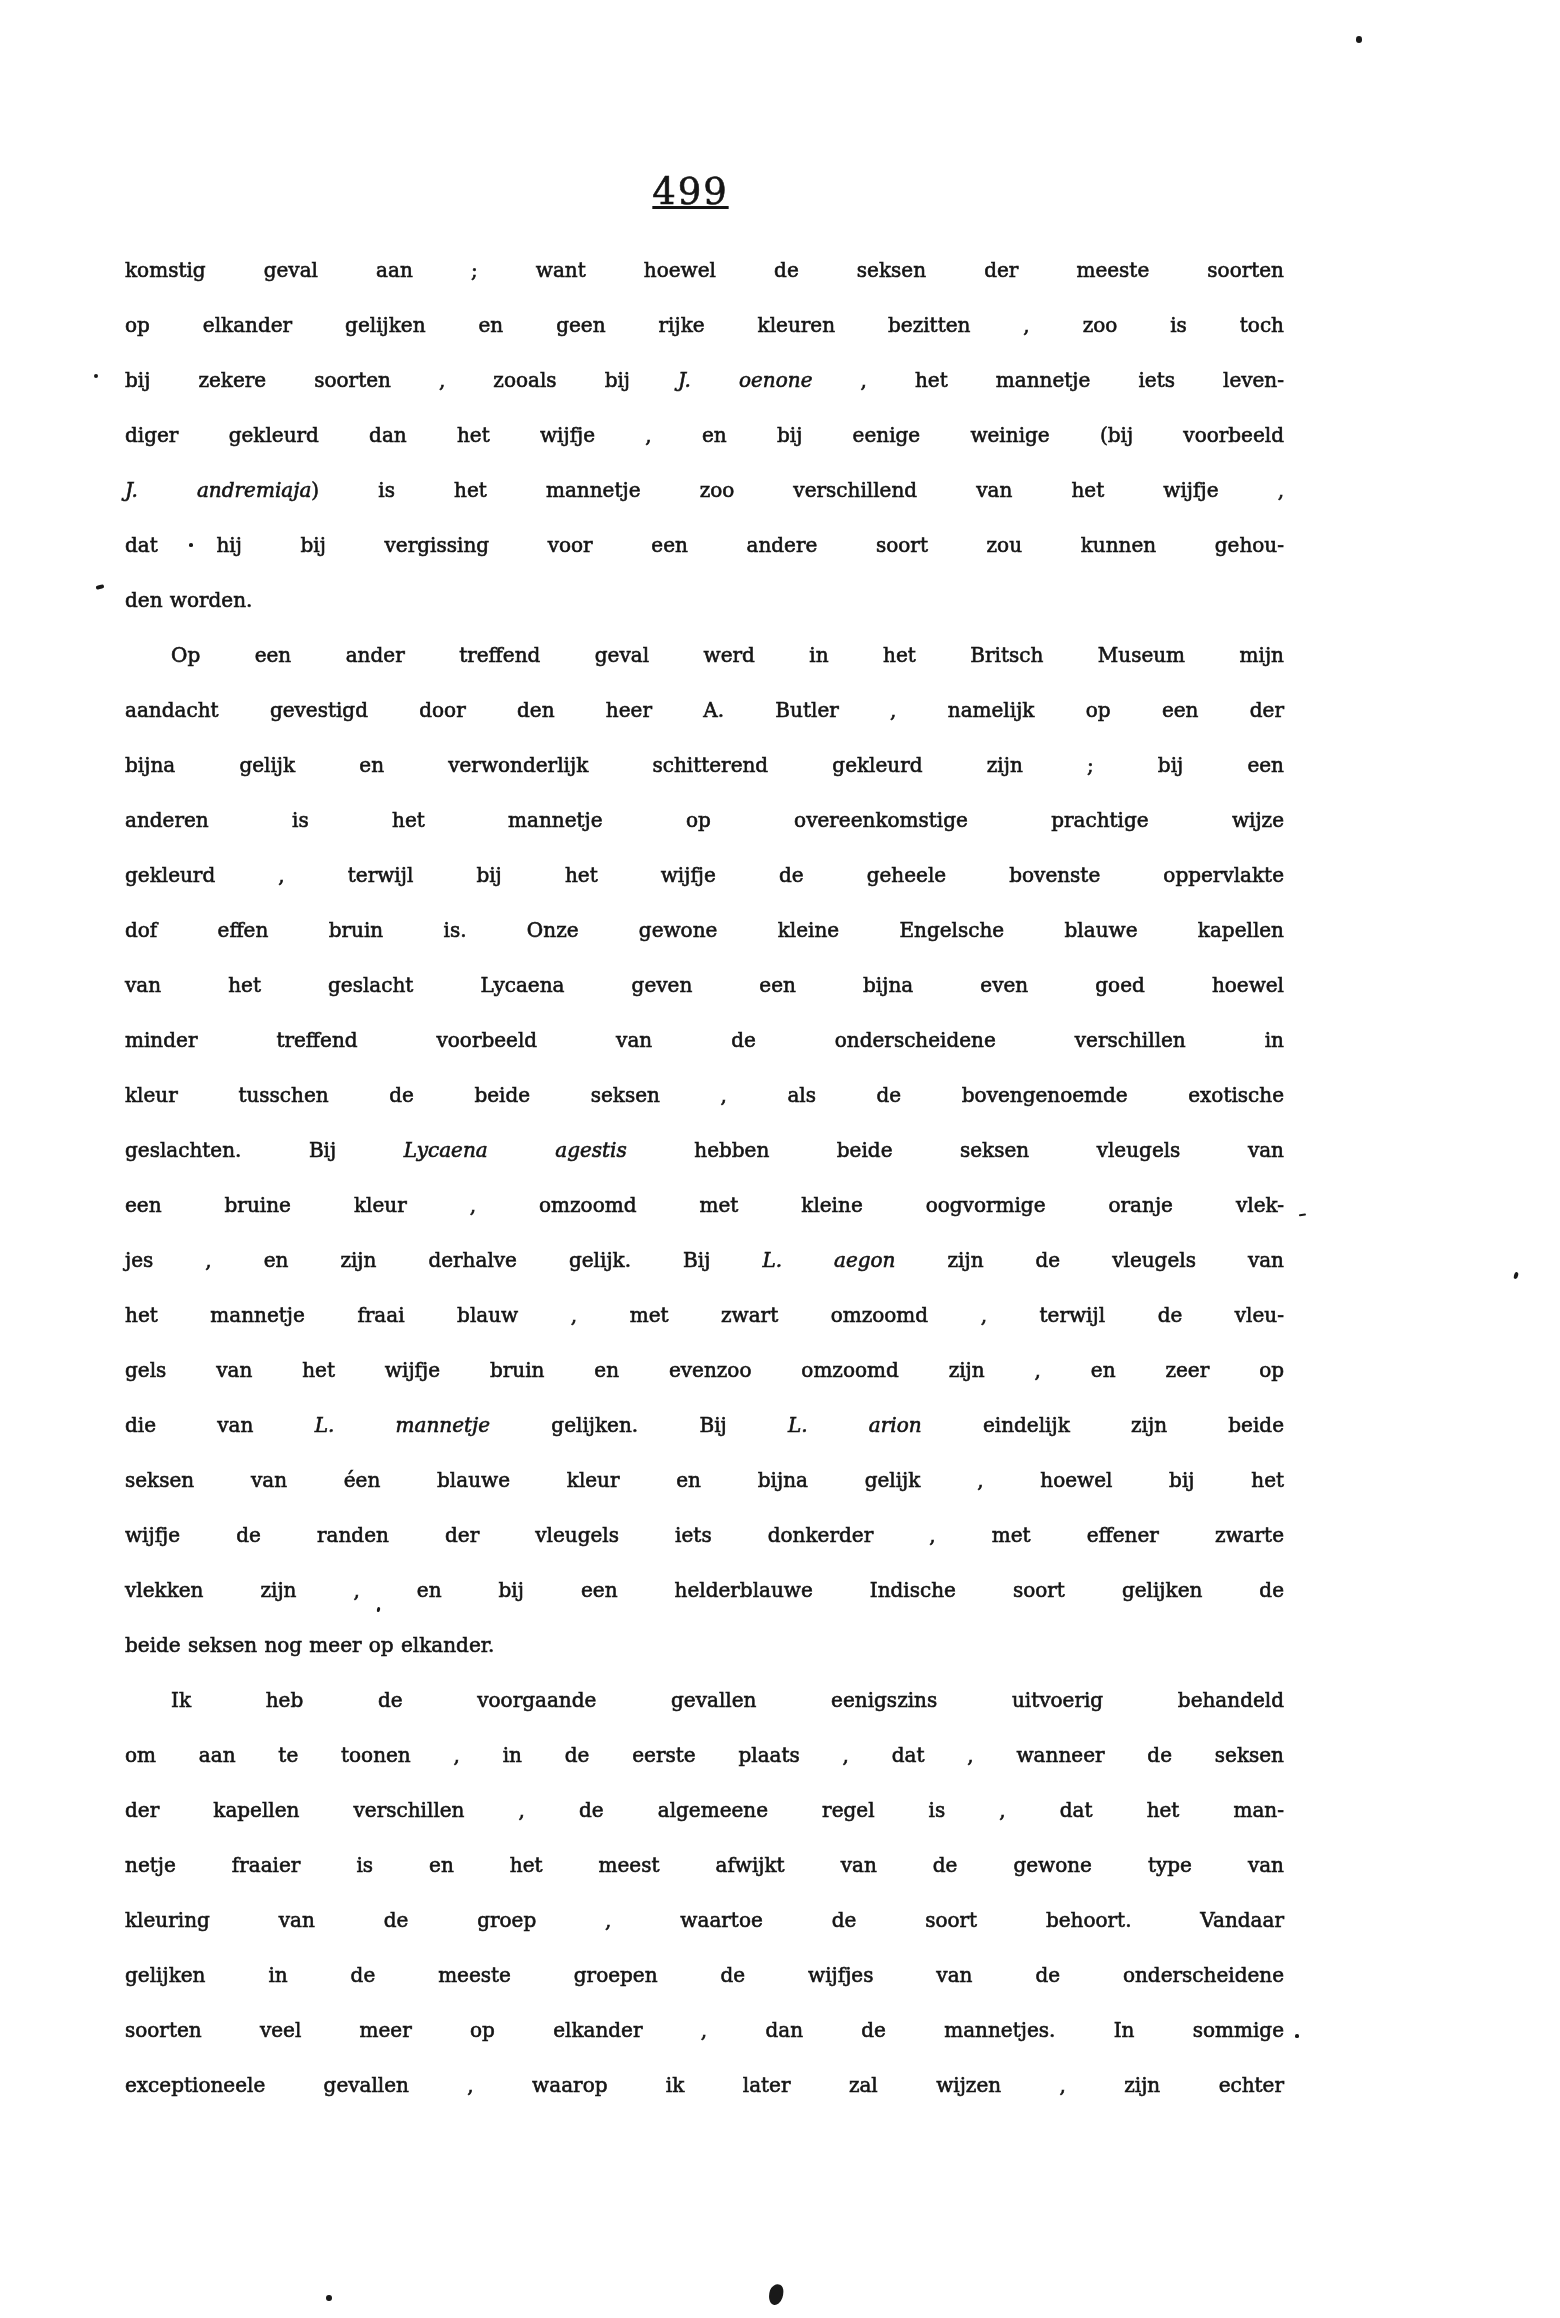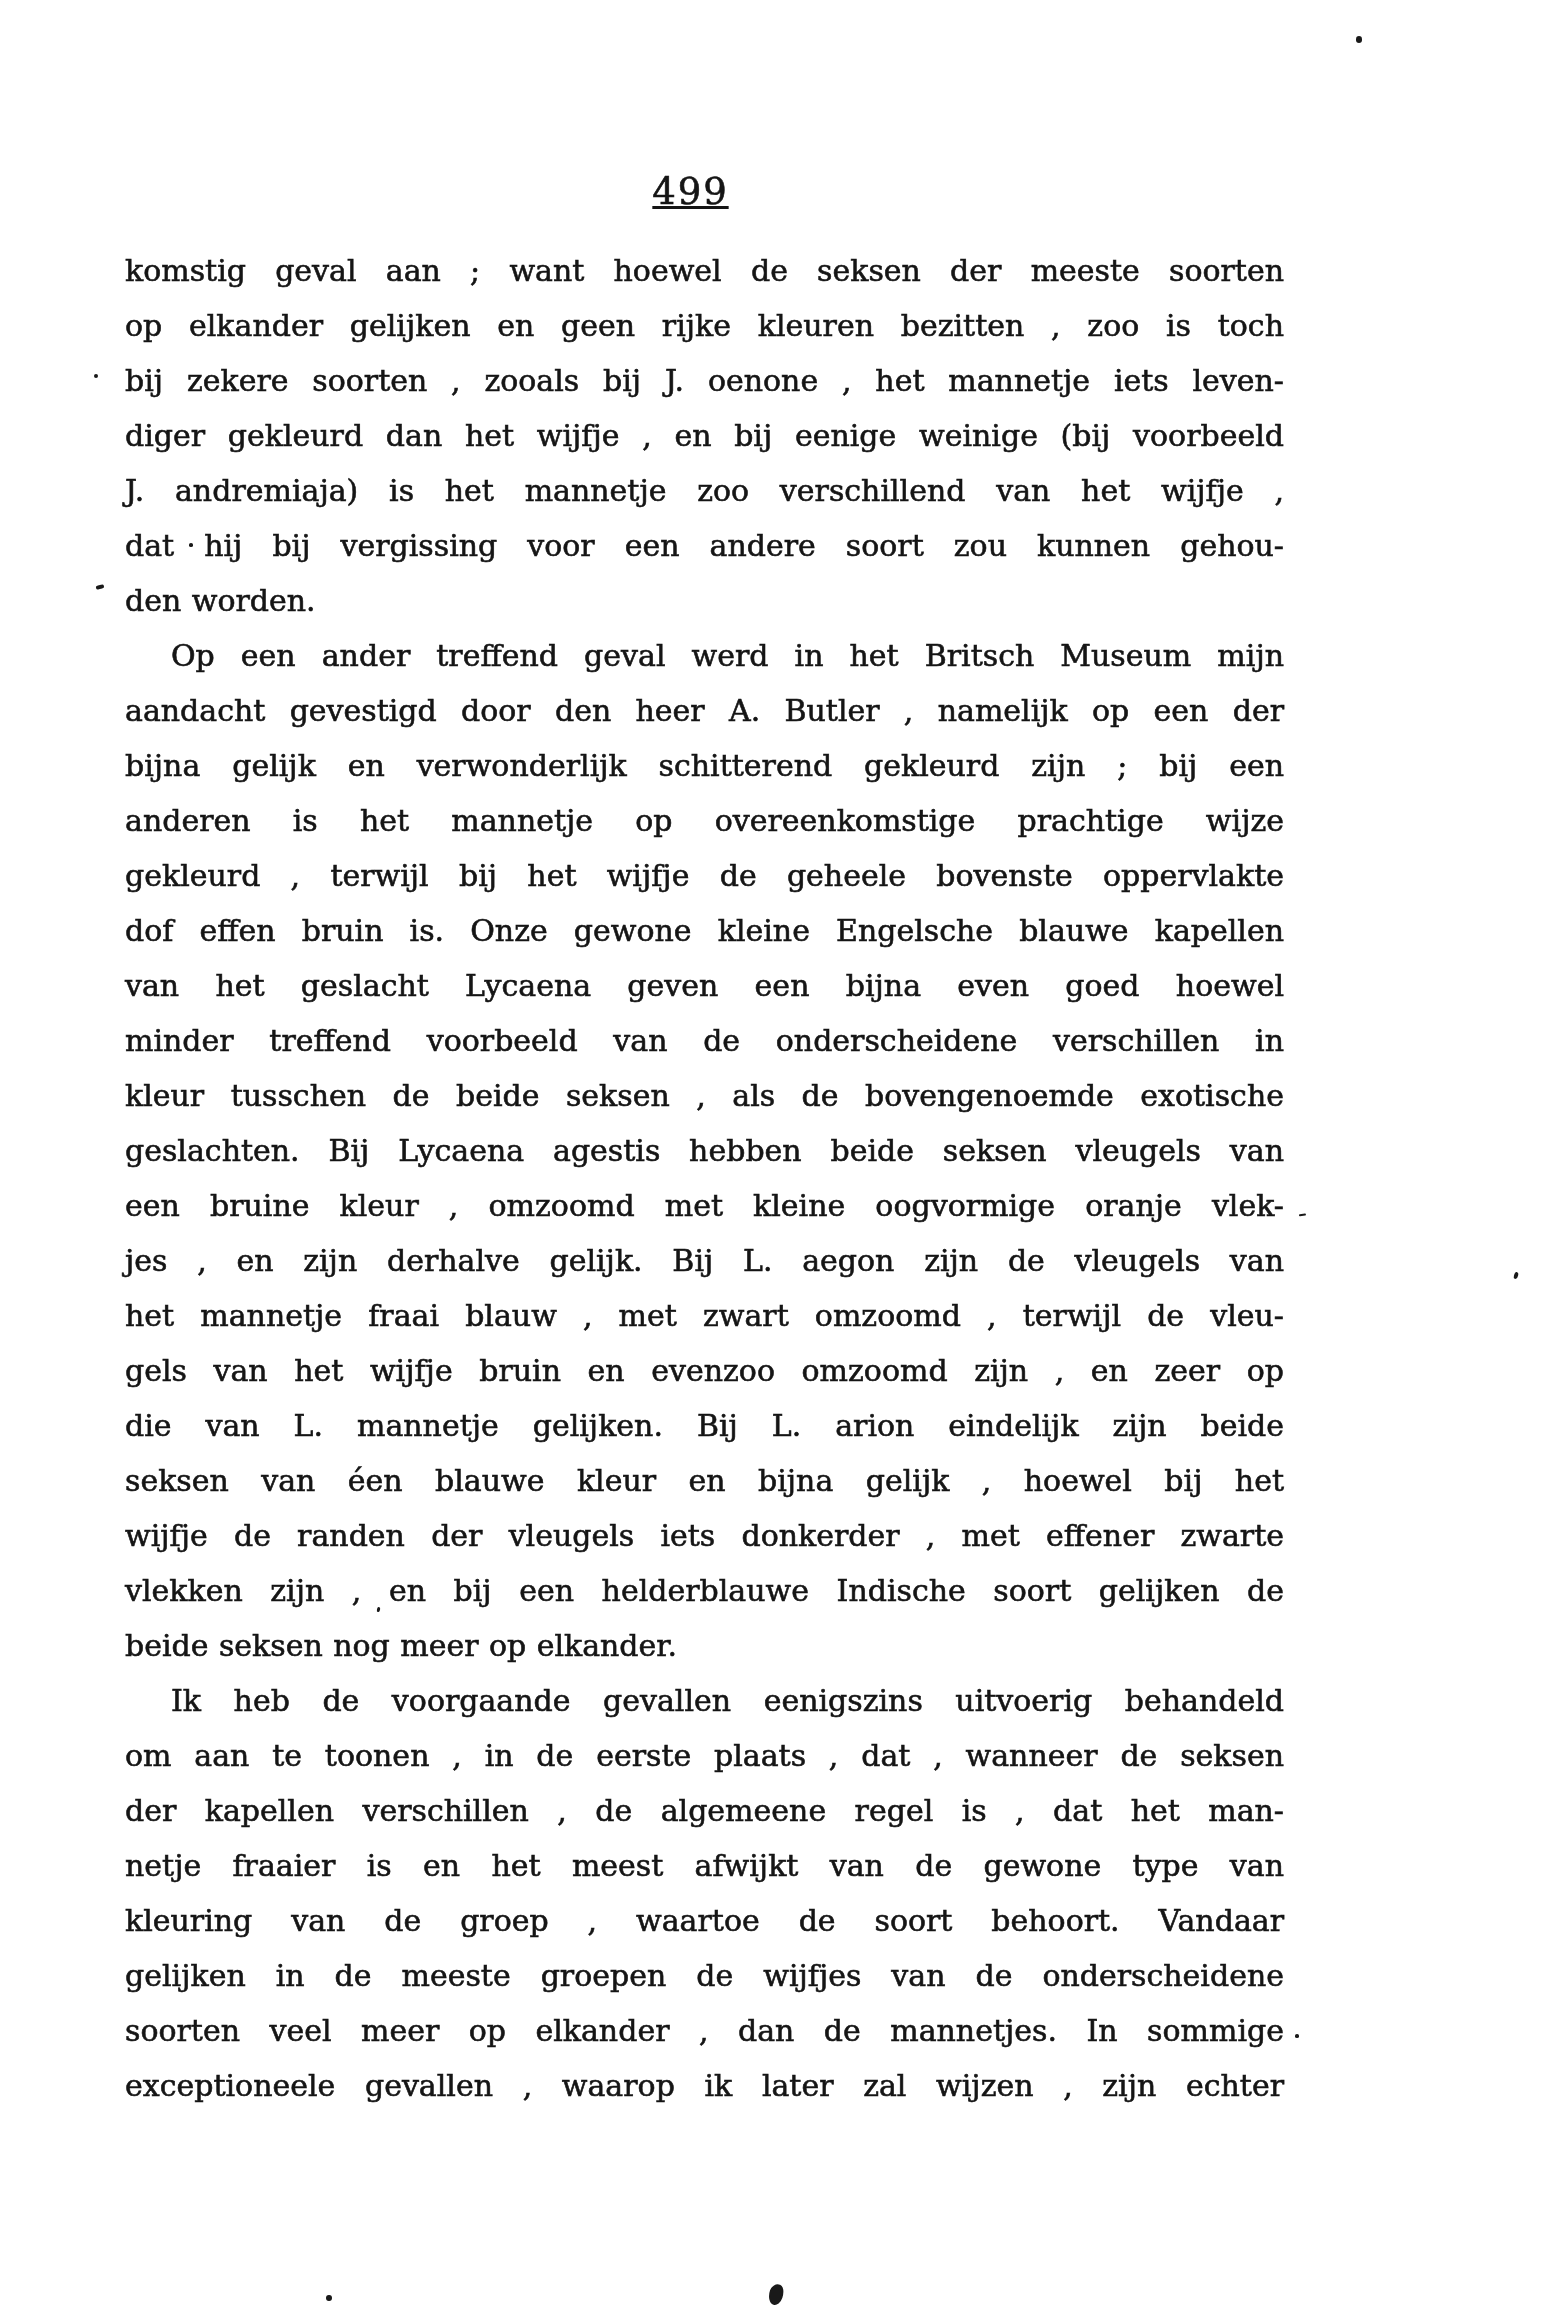"komstig geval aan ; want" .line { font-size: 30px -> 20px }
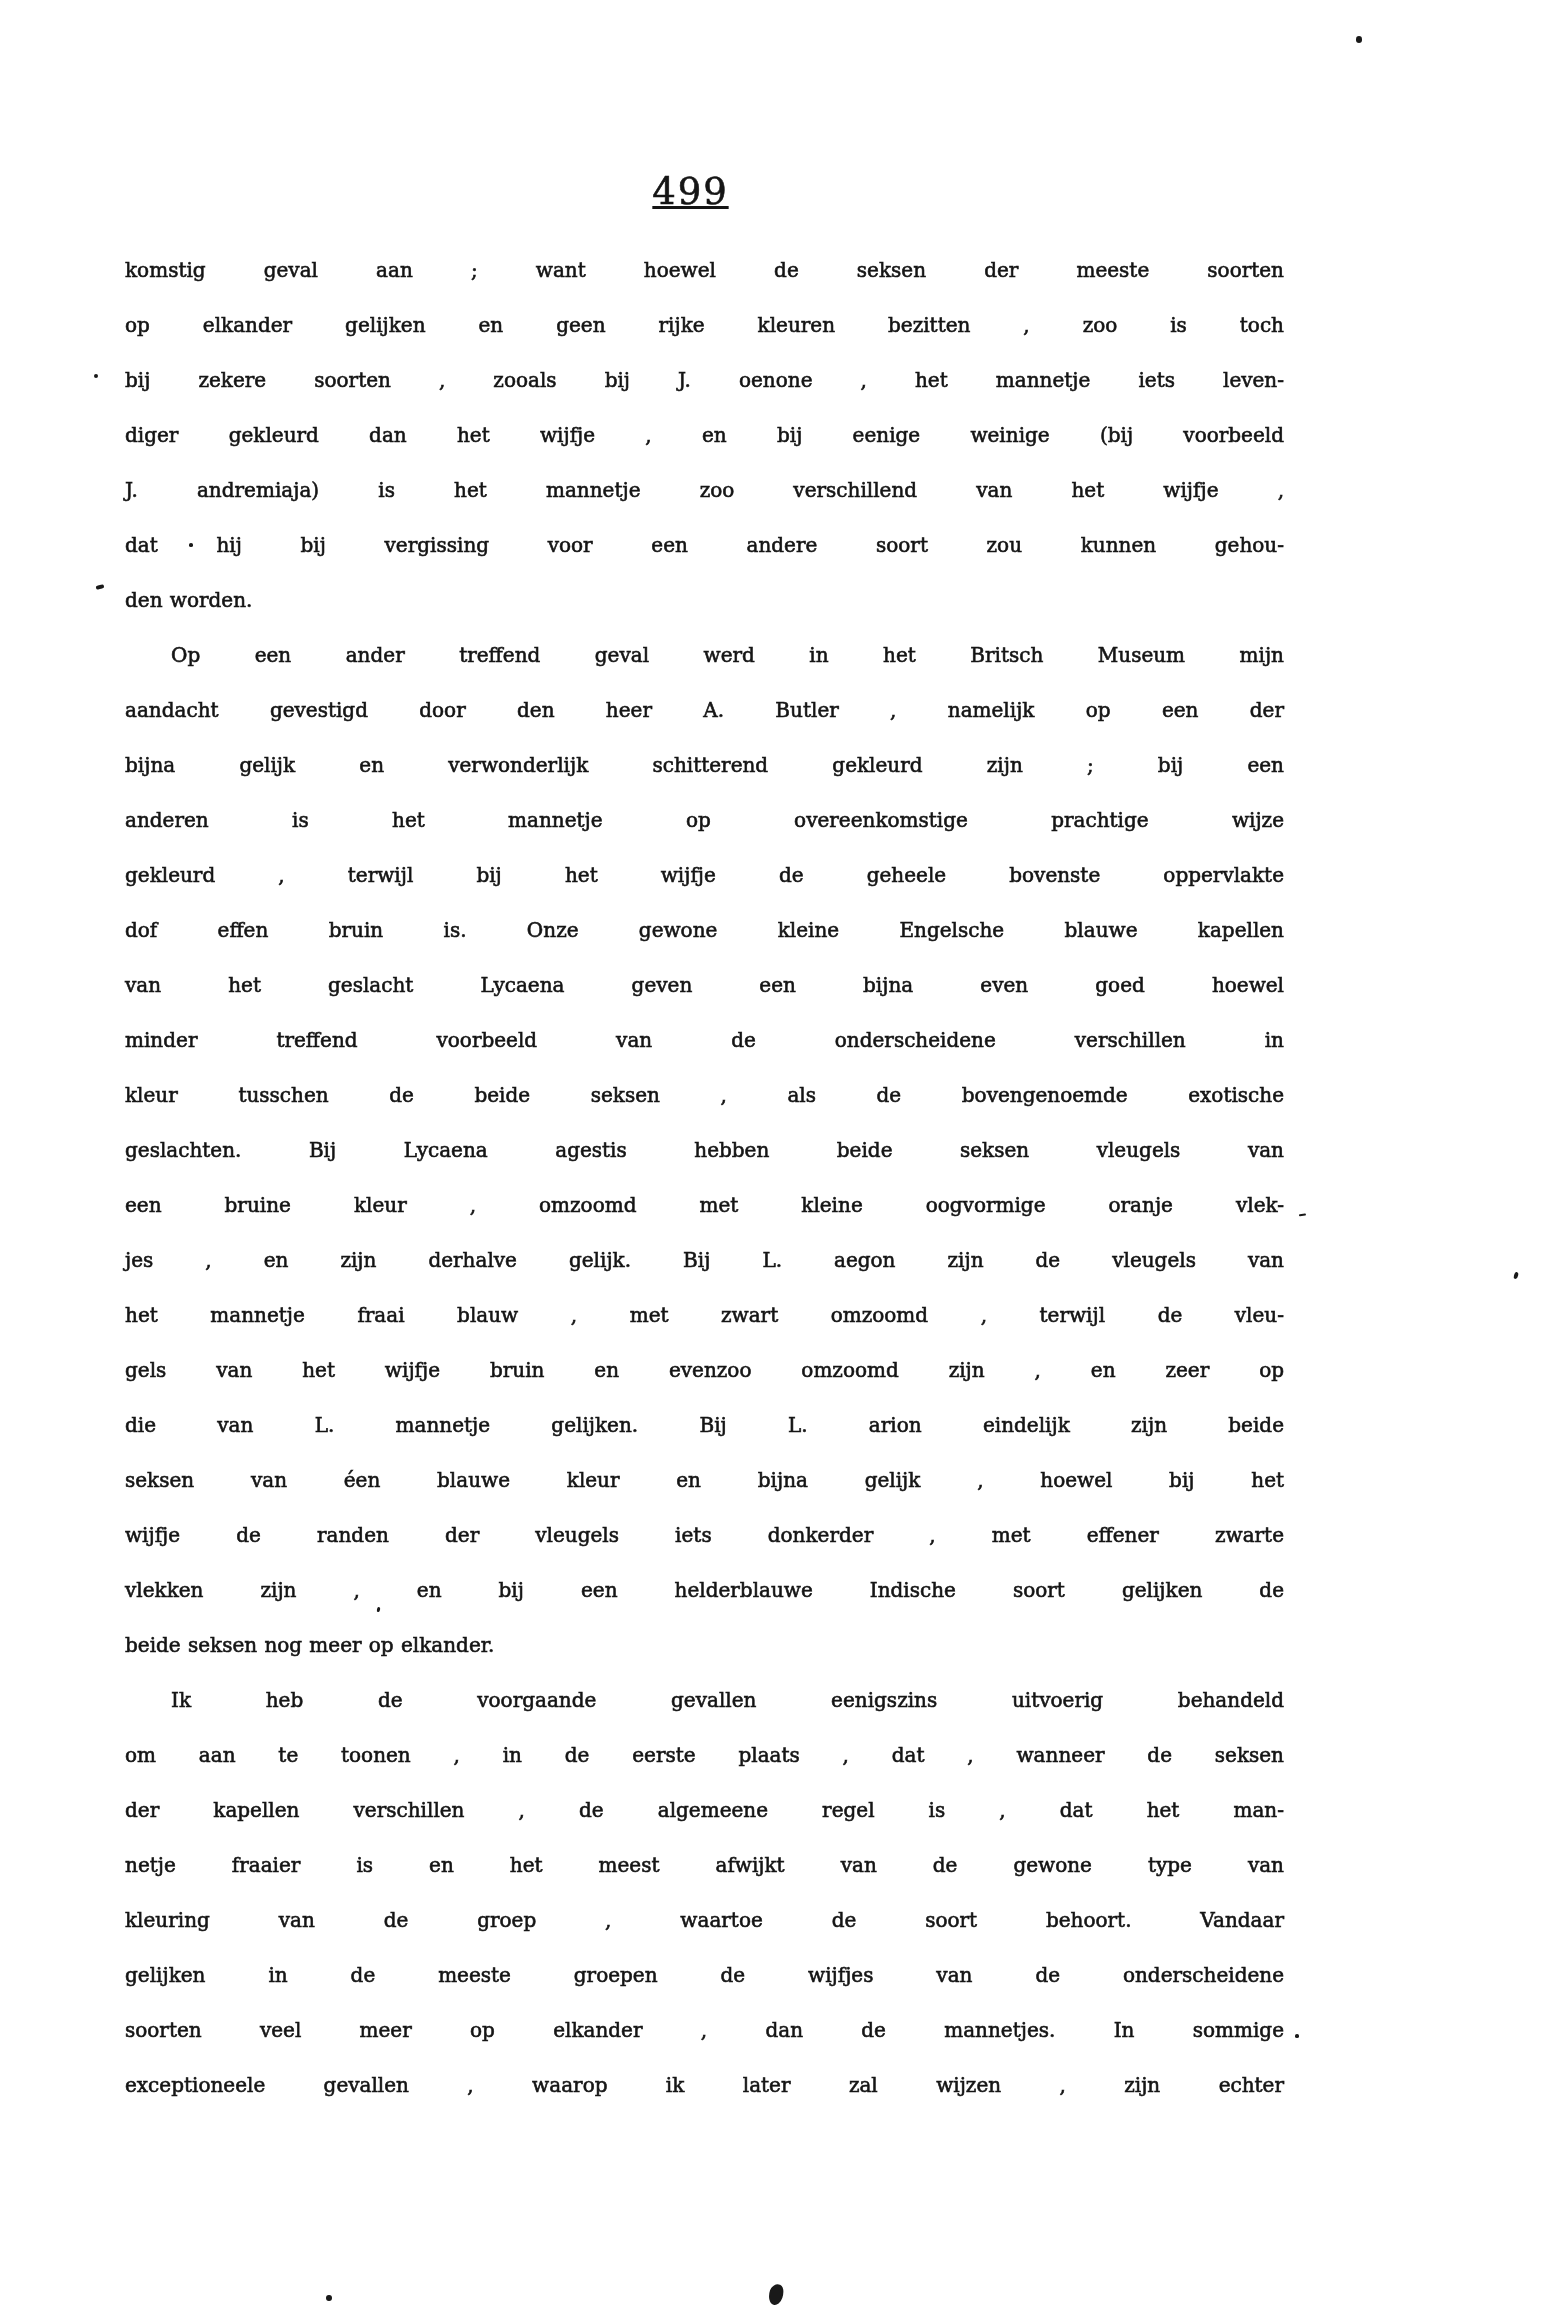"J. oenone" .it { font-style: none -> italic }
